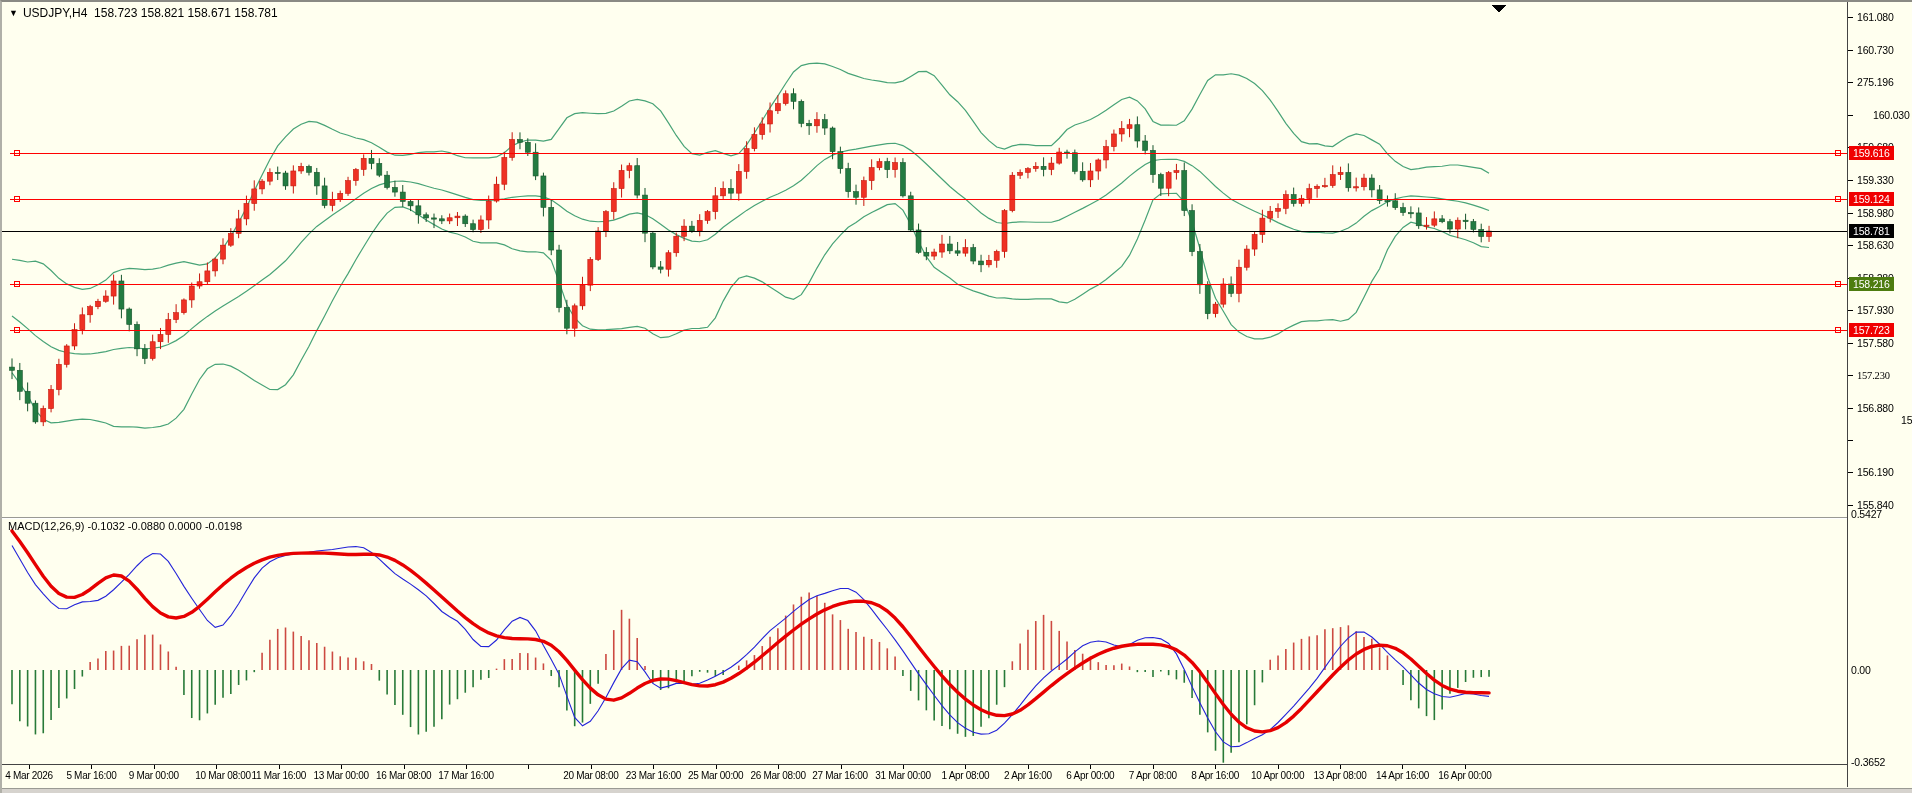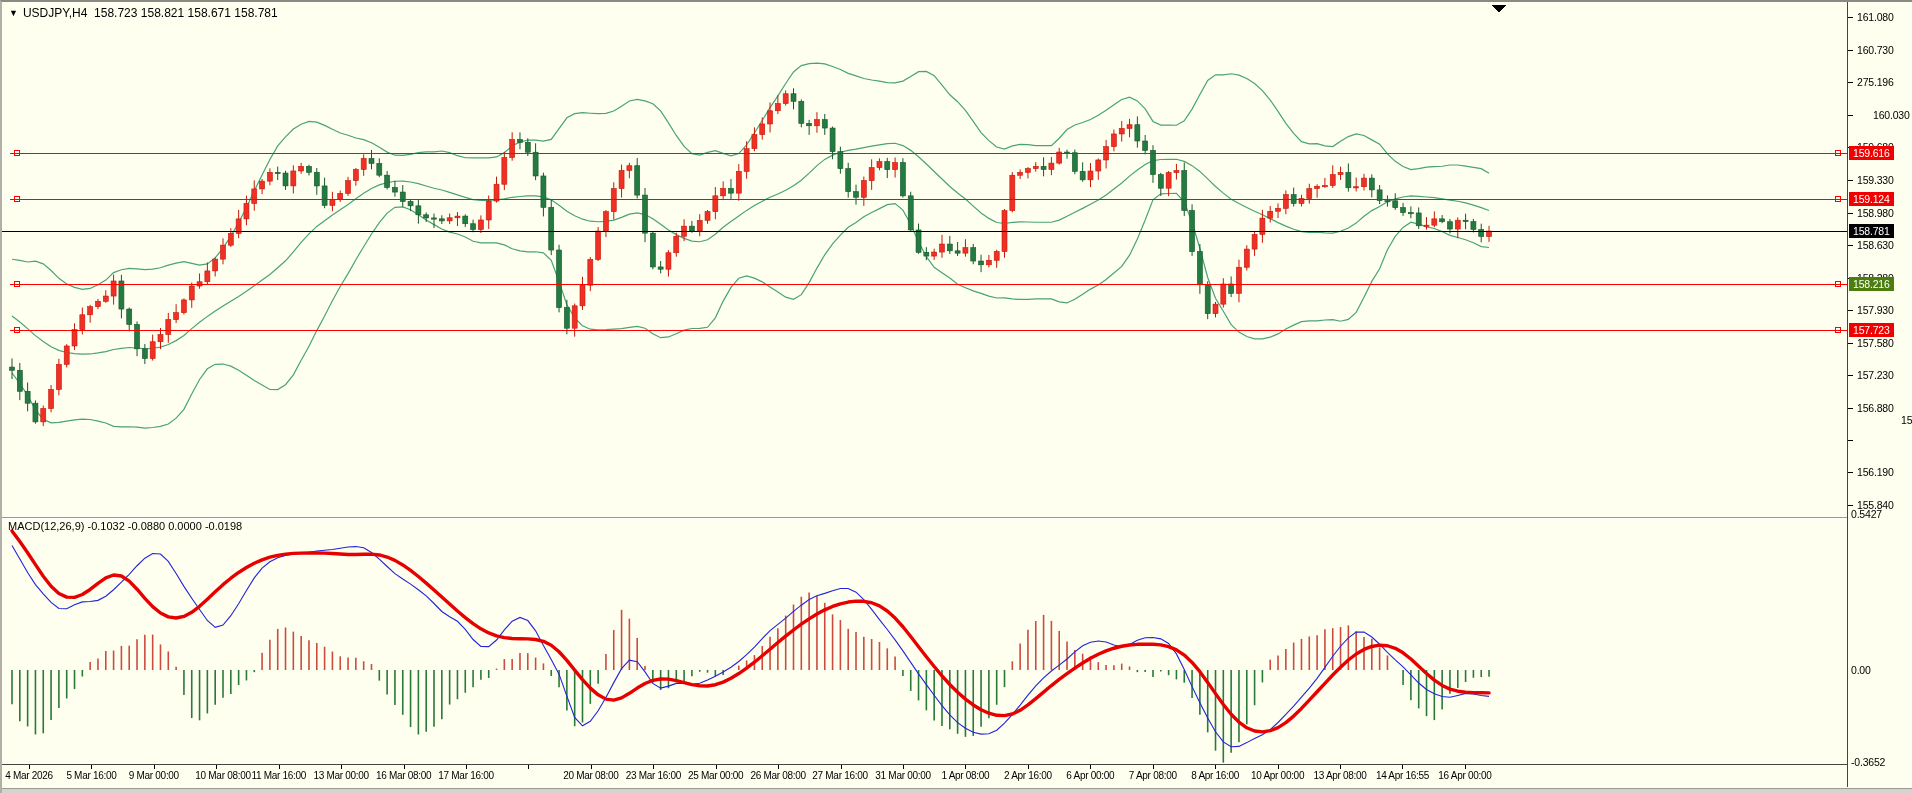"157.230" div.plabel { font-family: none -> Liberation Serif, serif }
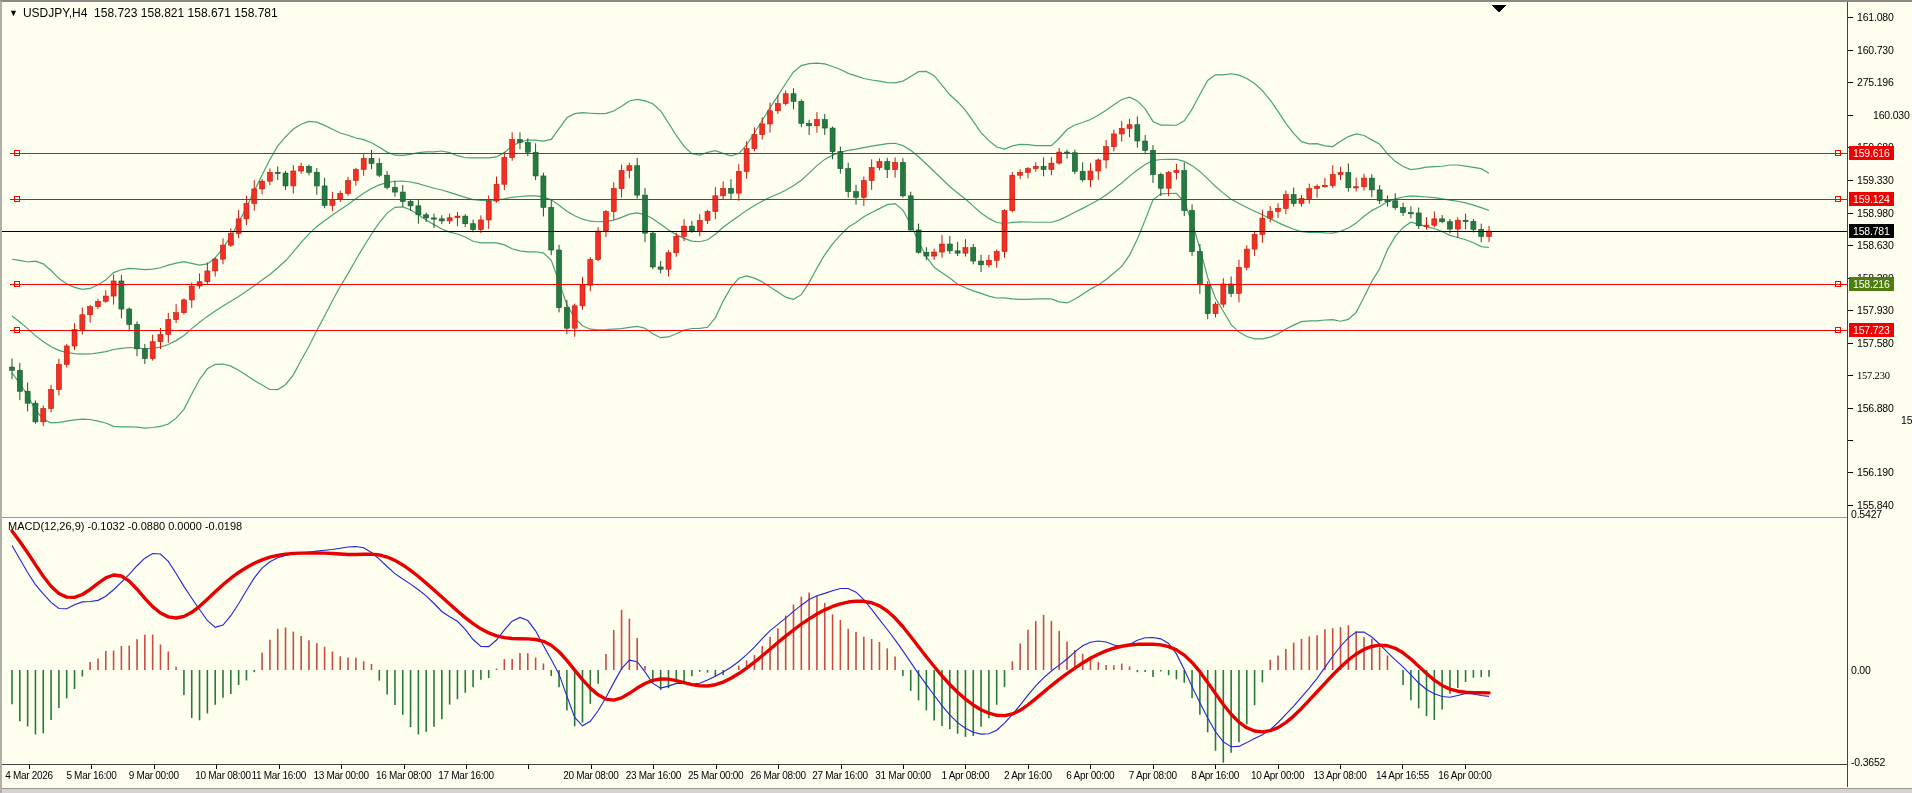"14 Apr 16:55" div.tlabel { text: 16:55 -> 16:00 }
